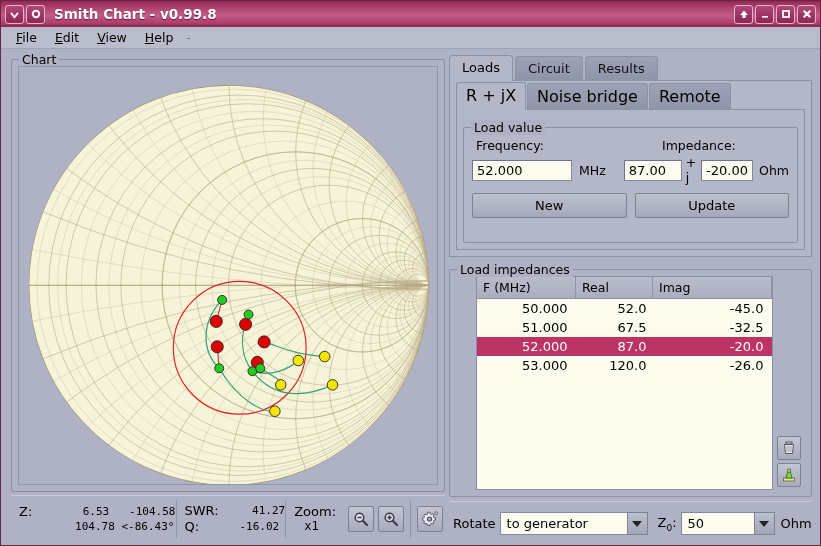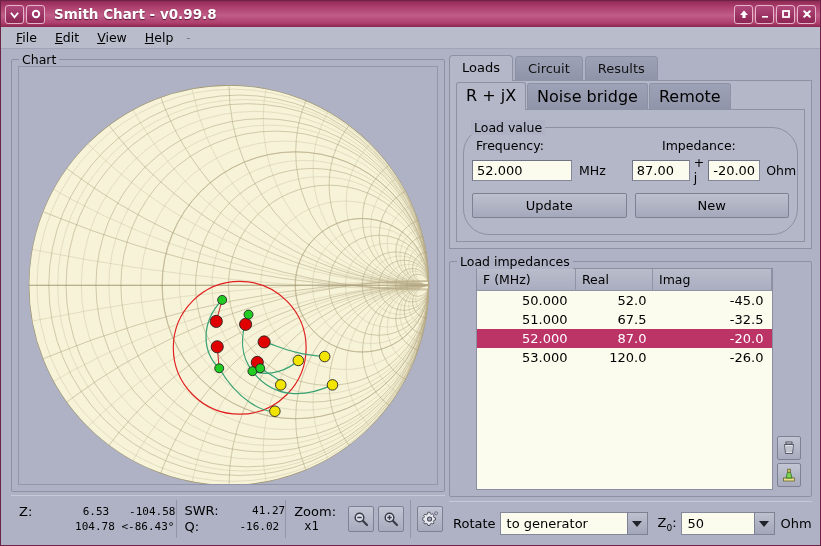"Load value" #loadvalue-gb { border-radius: 26px -> none; padding: 10px 8px 16px 8px -> 10px 8px 24px 8px }
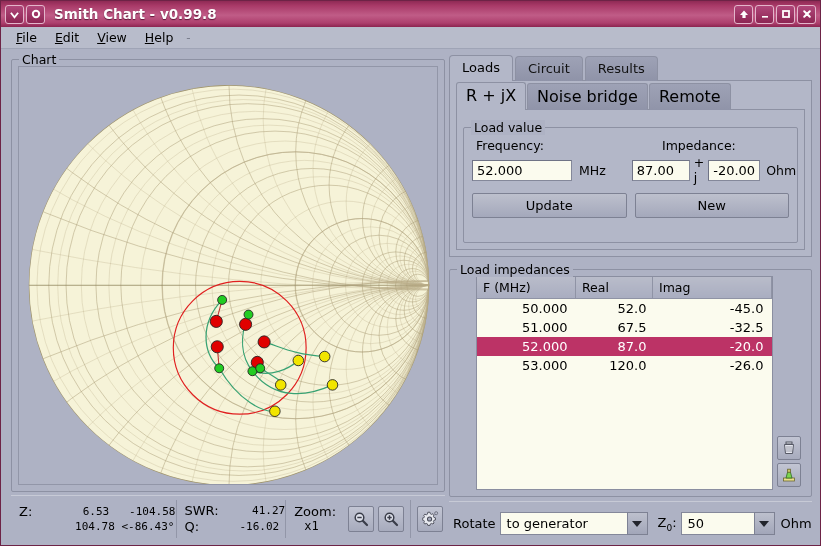"87.00" input.textinput { margin-left: 18px -> 10px }
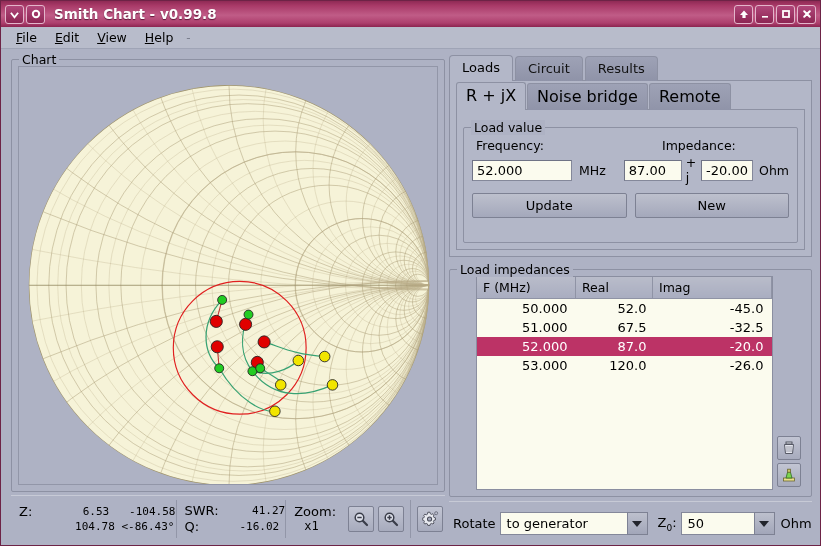"Update" div.pushbtn { order: before "New" -> after "New" }
